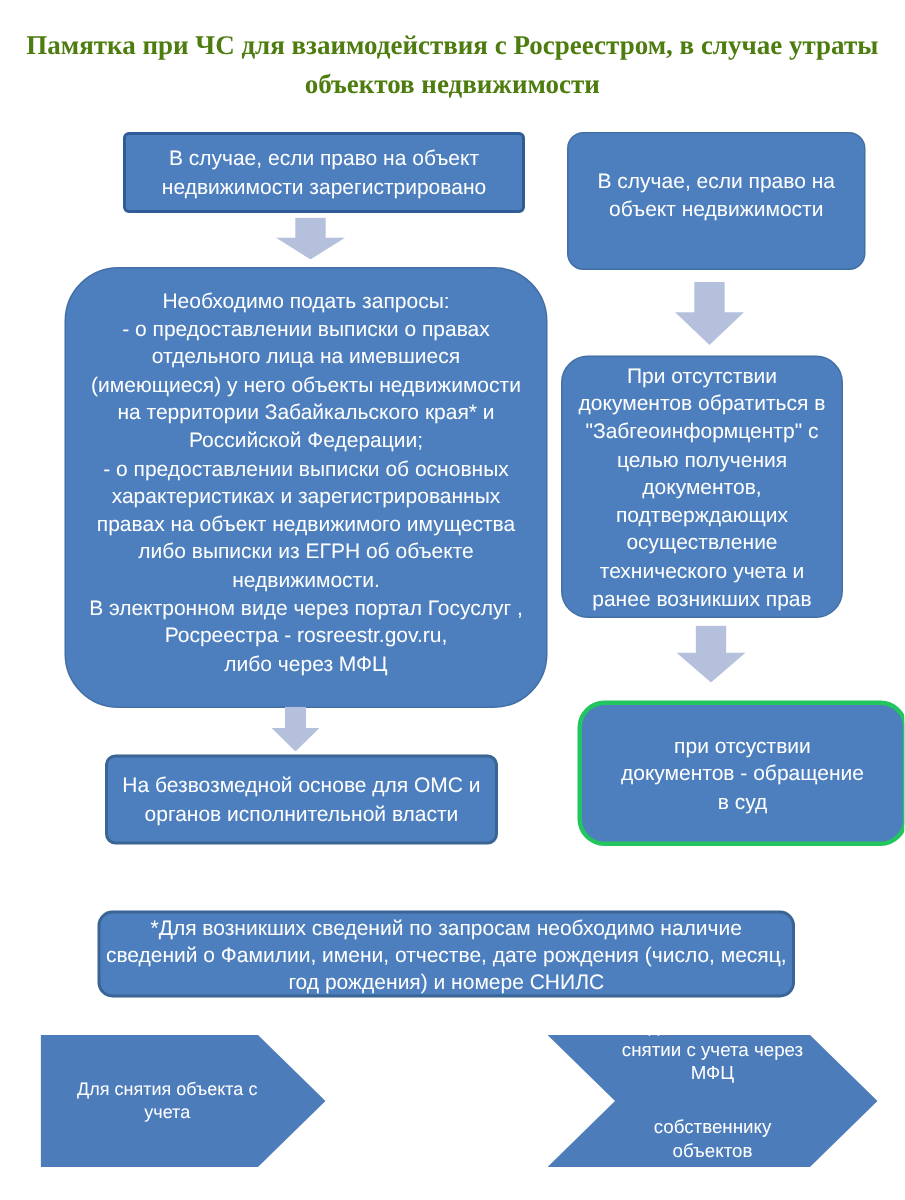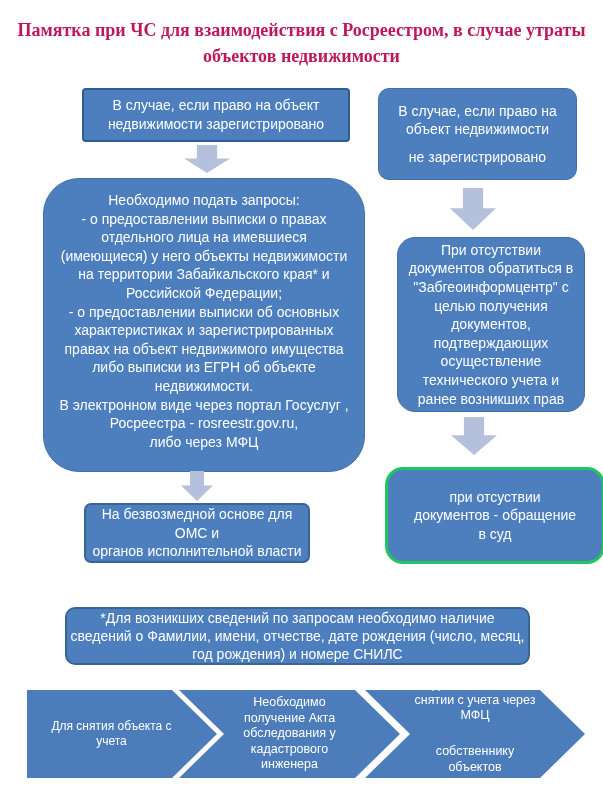"Памятка при ЧС для взаимодействия" .title { color: #be185d -> #4d7c0f }
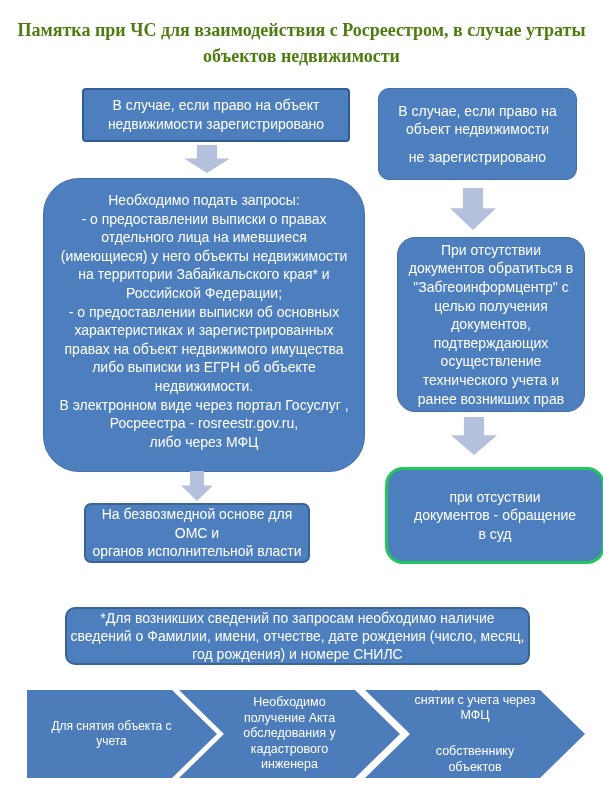"не зарегистрировано" div { html: <div>не зарегистрировано</div> -> none }
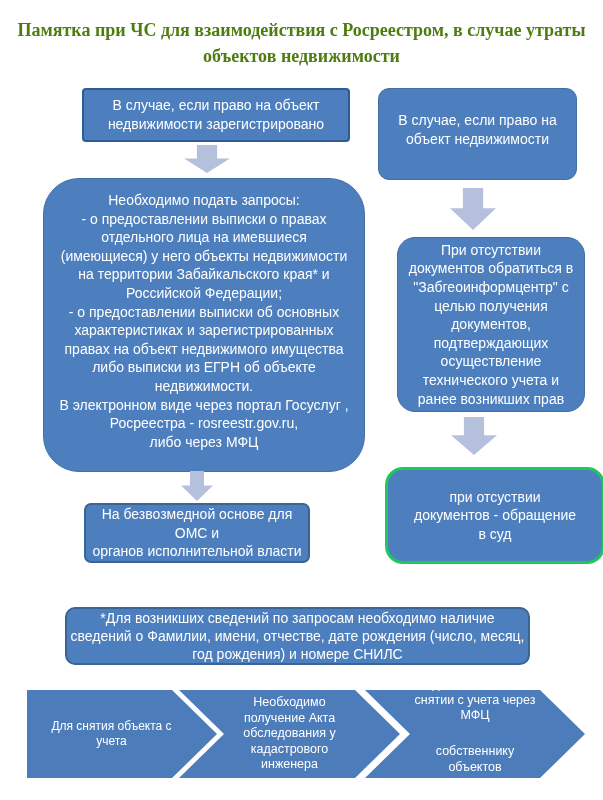"При отсутствии" .box-rm { left: 397px -> 374px }
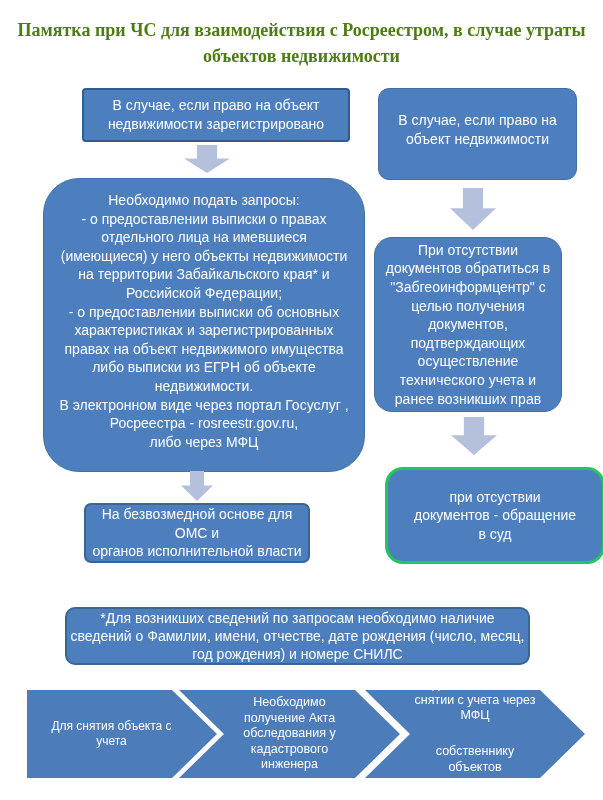"На безвозмедной основе для ОМС" .box-lb { left: 84px -> 70px; width: 226px -> 262px }
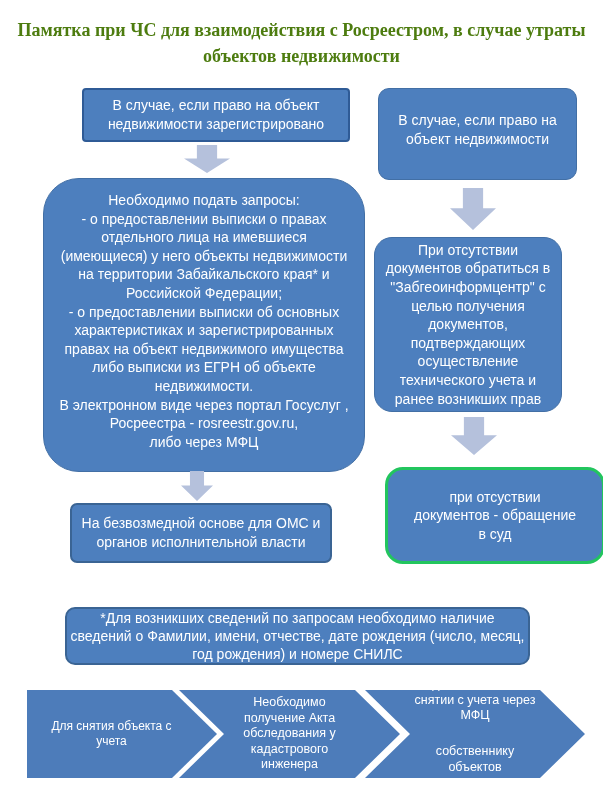"Необходимо" div.chev { html: <div>Необходимо получение Акта обследования у кадастрового инженера</div> -> none }
